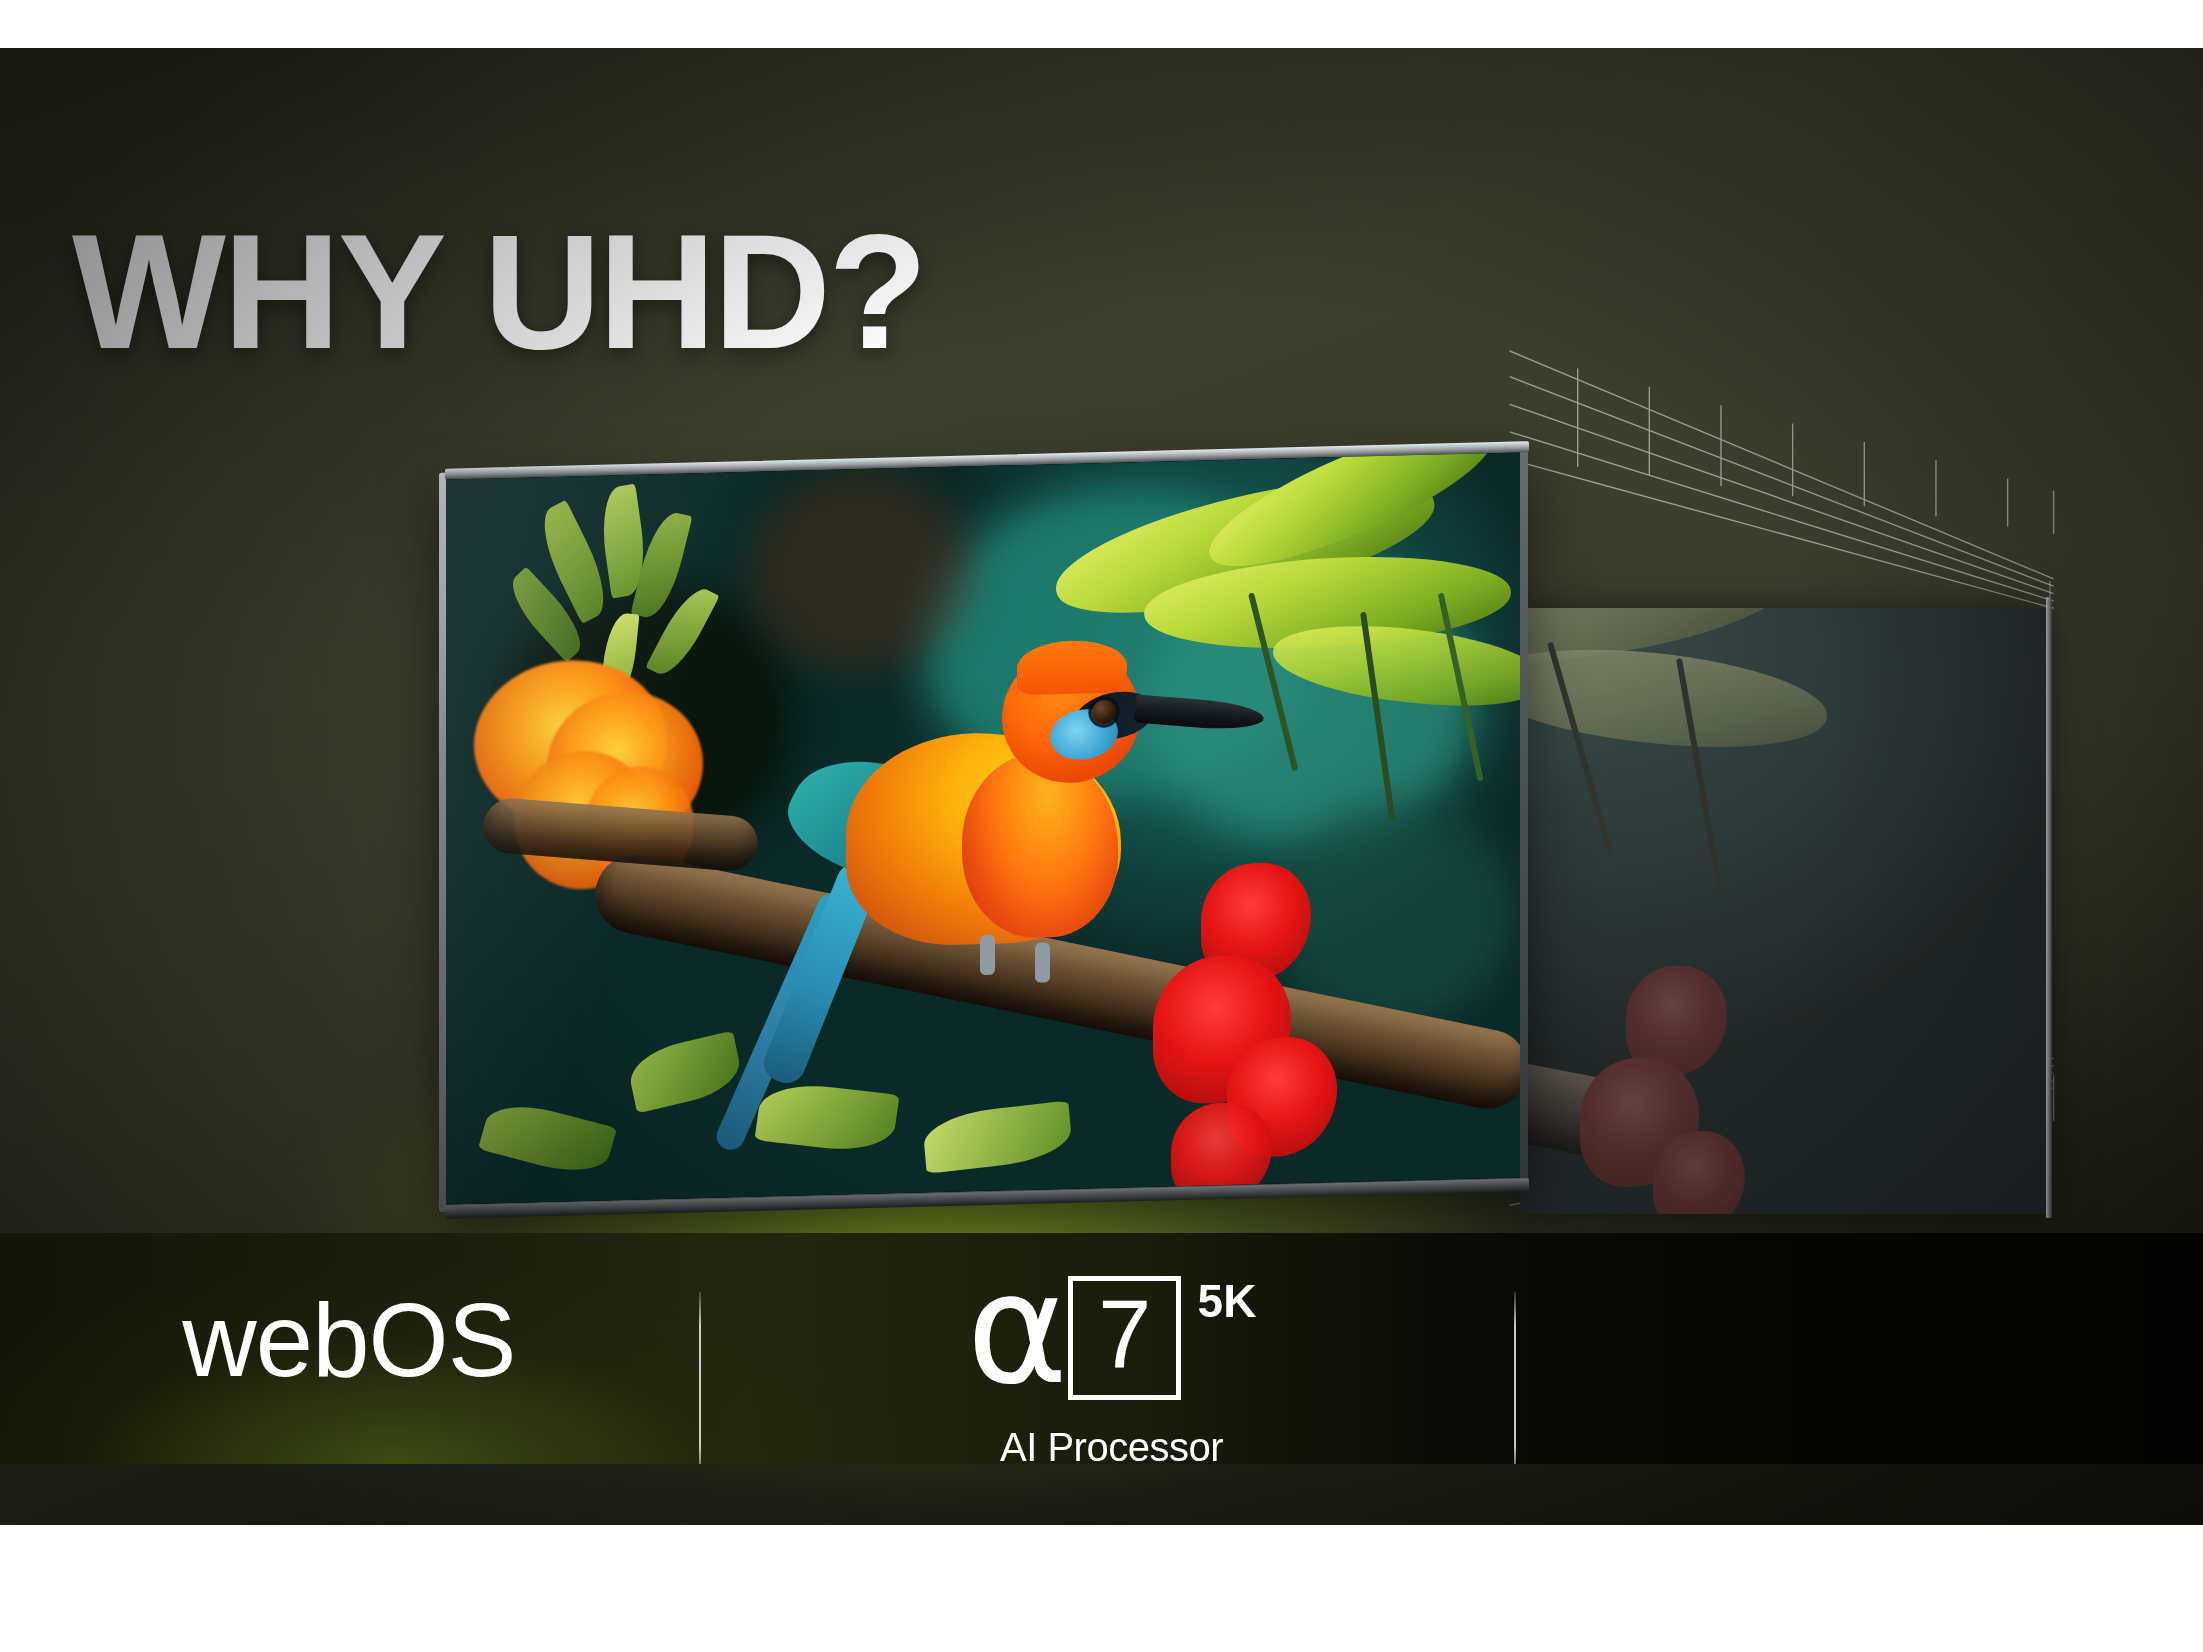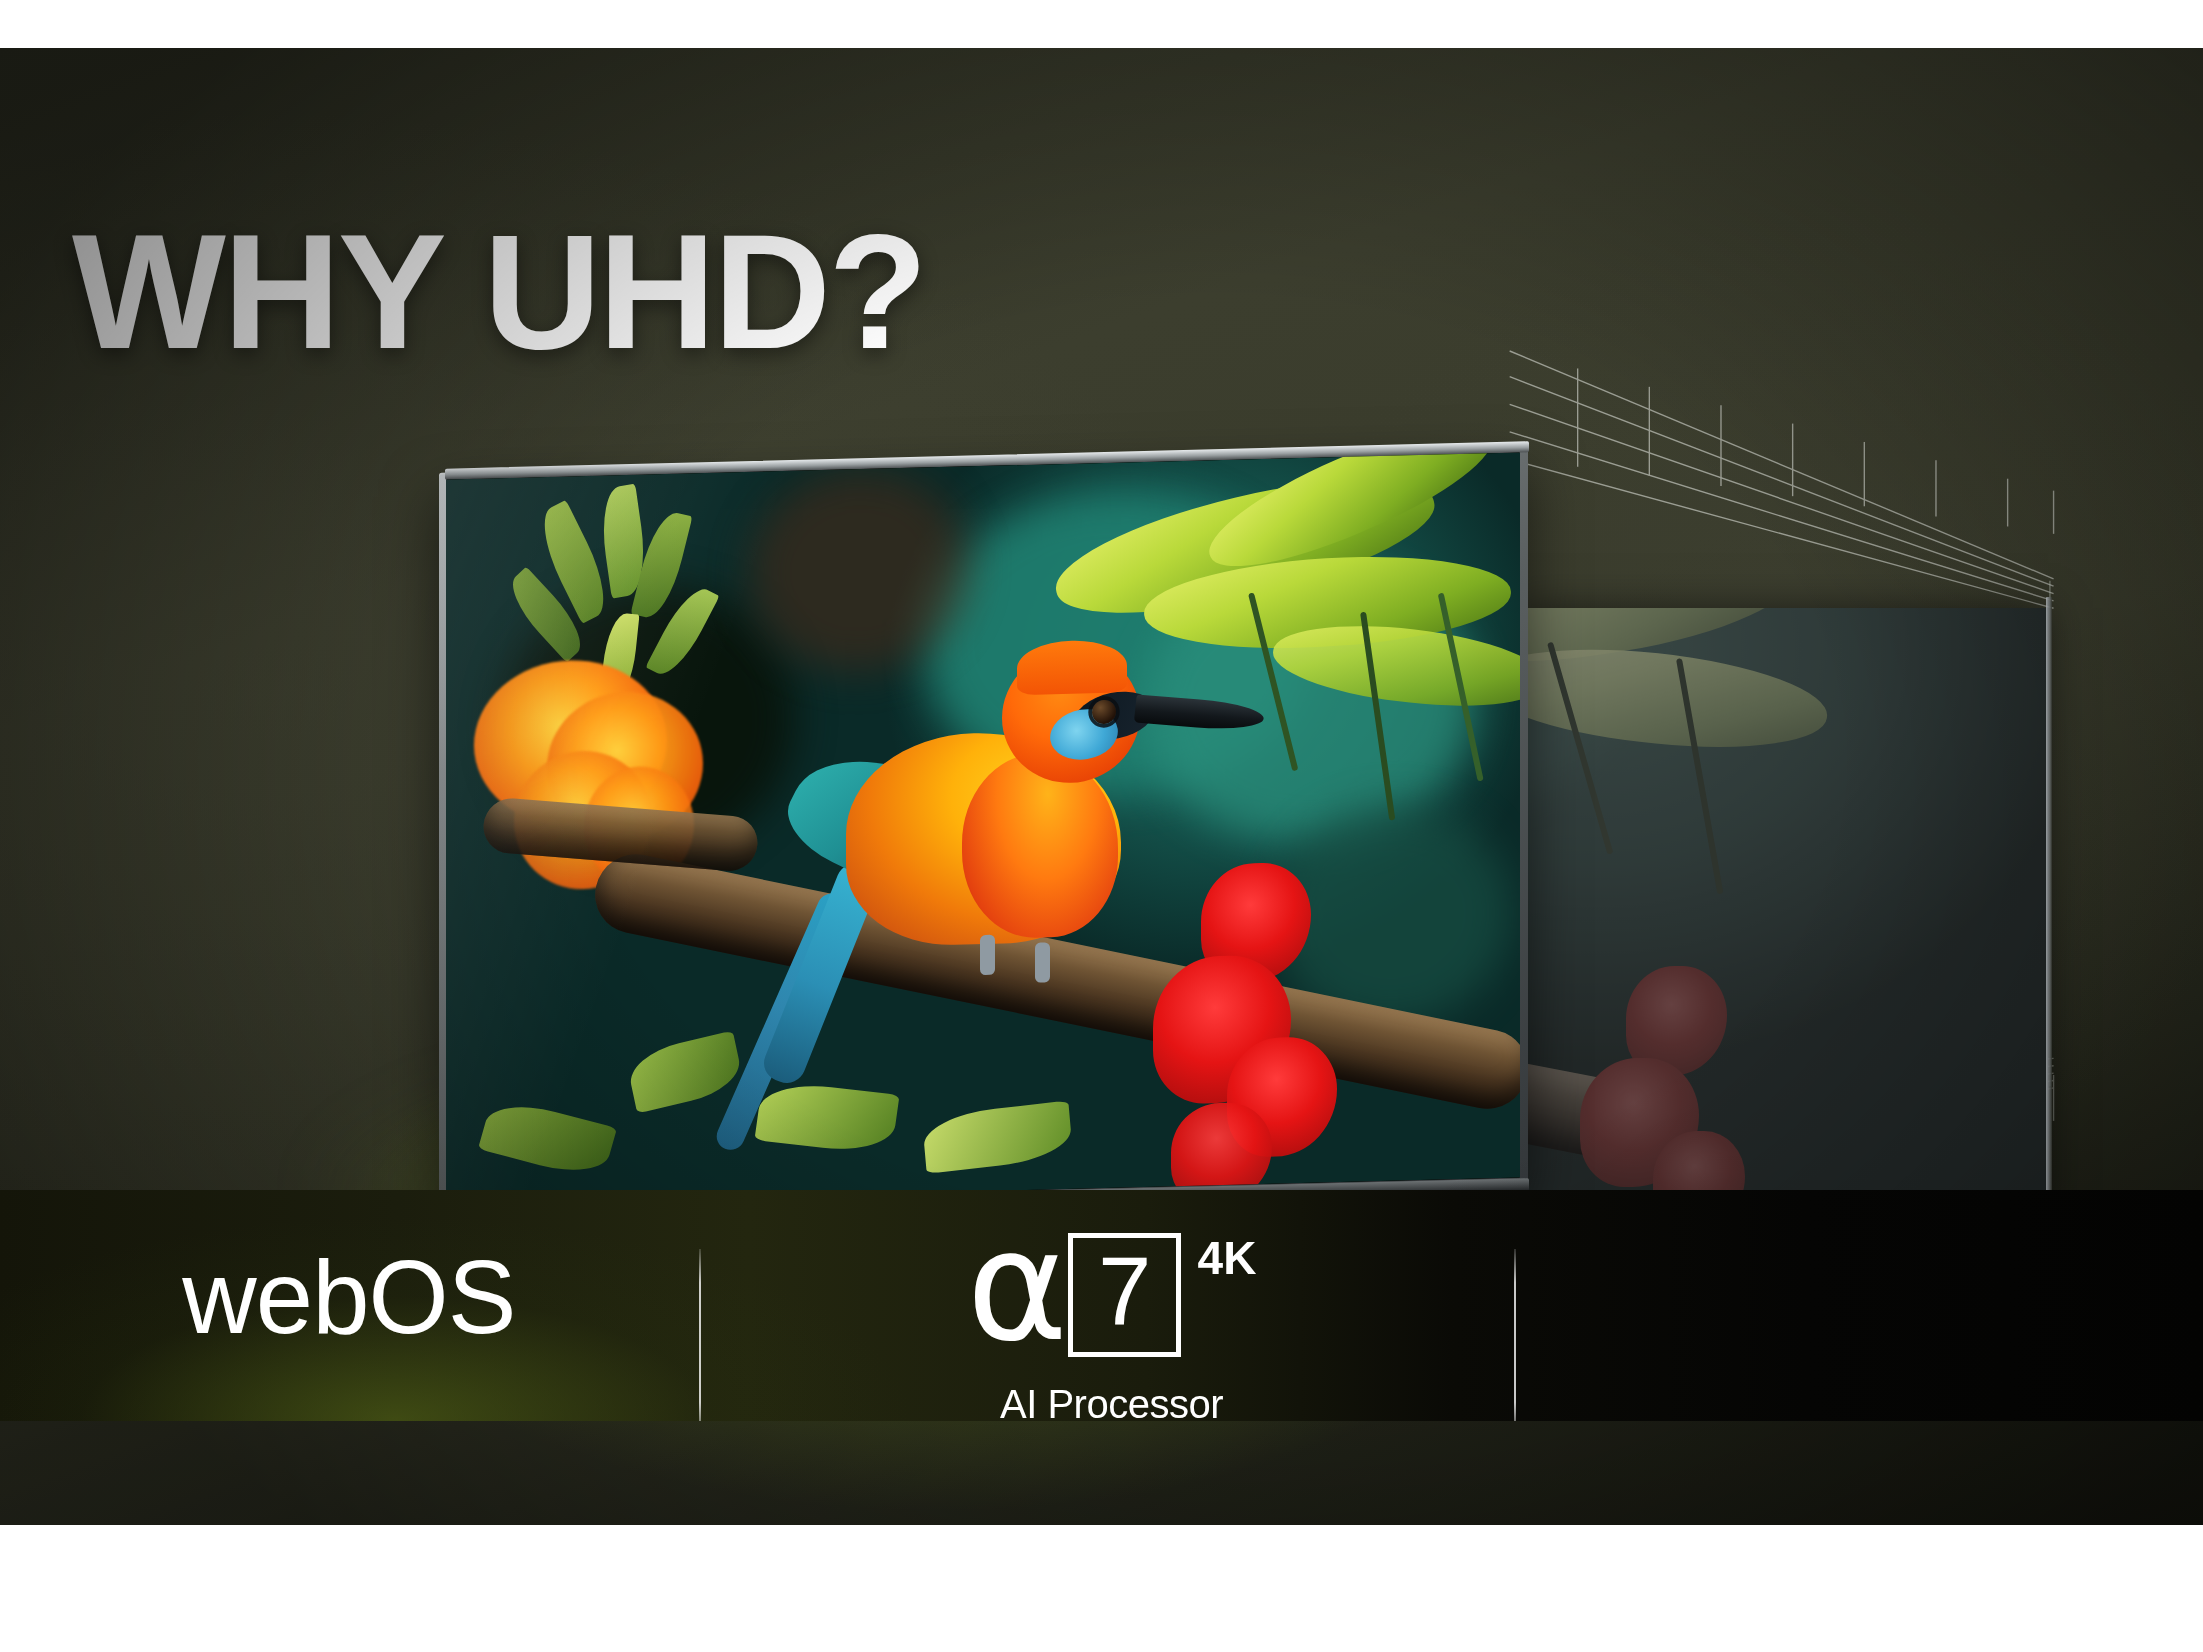"webOS" #bottombar { top: 1190px -> 1233px }
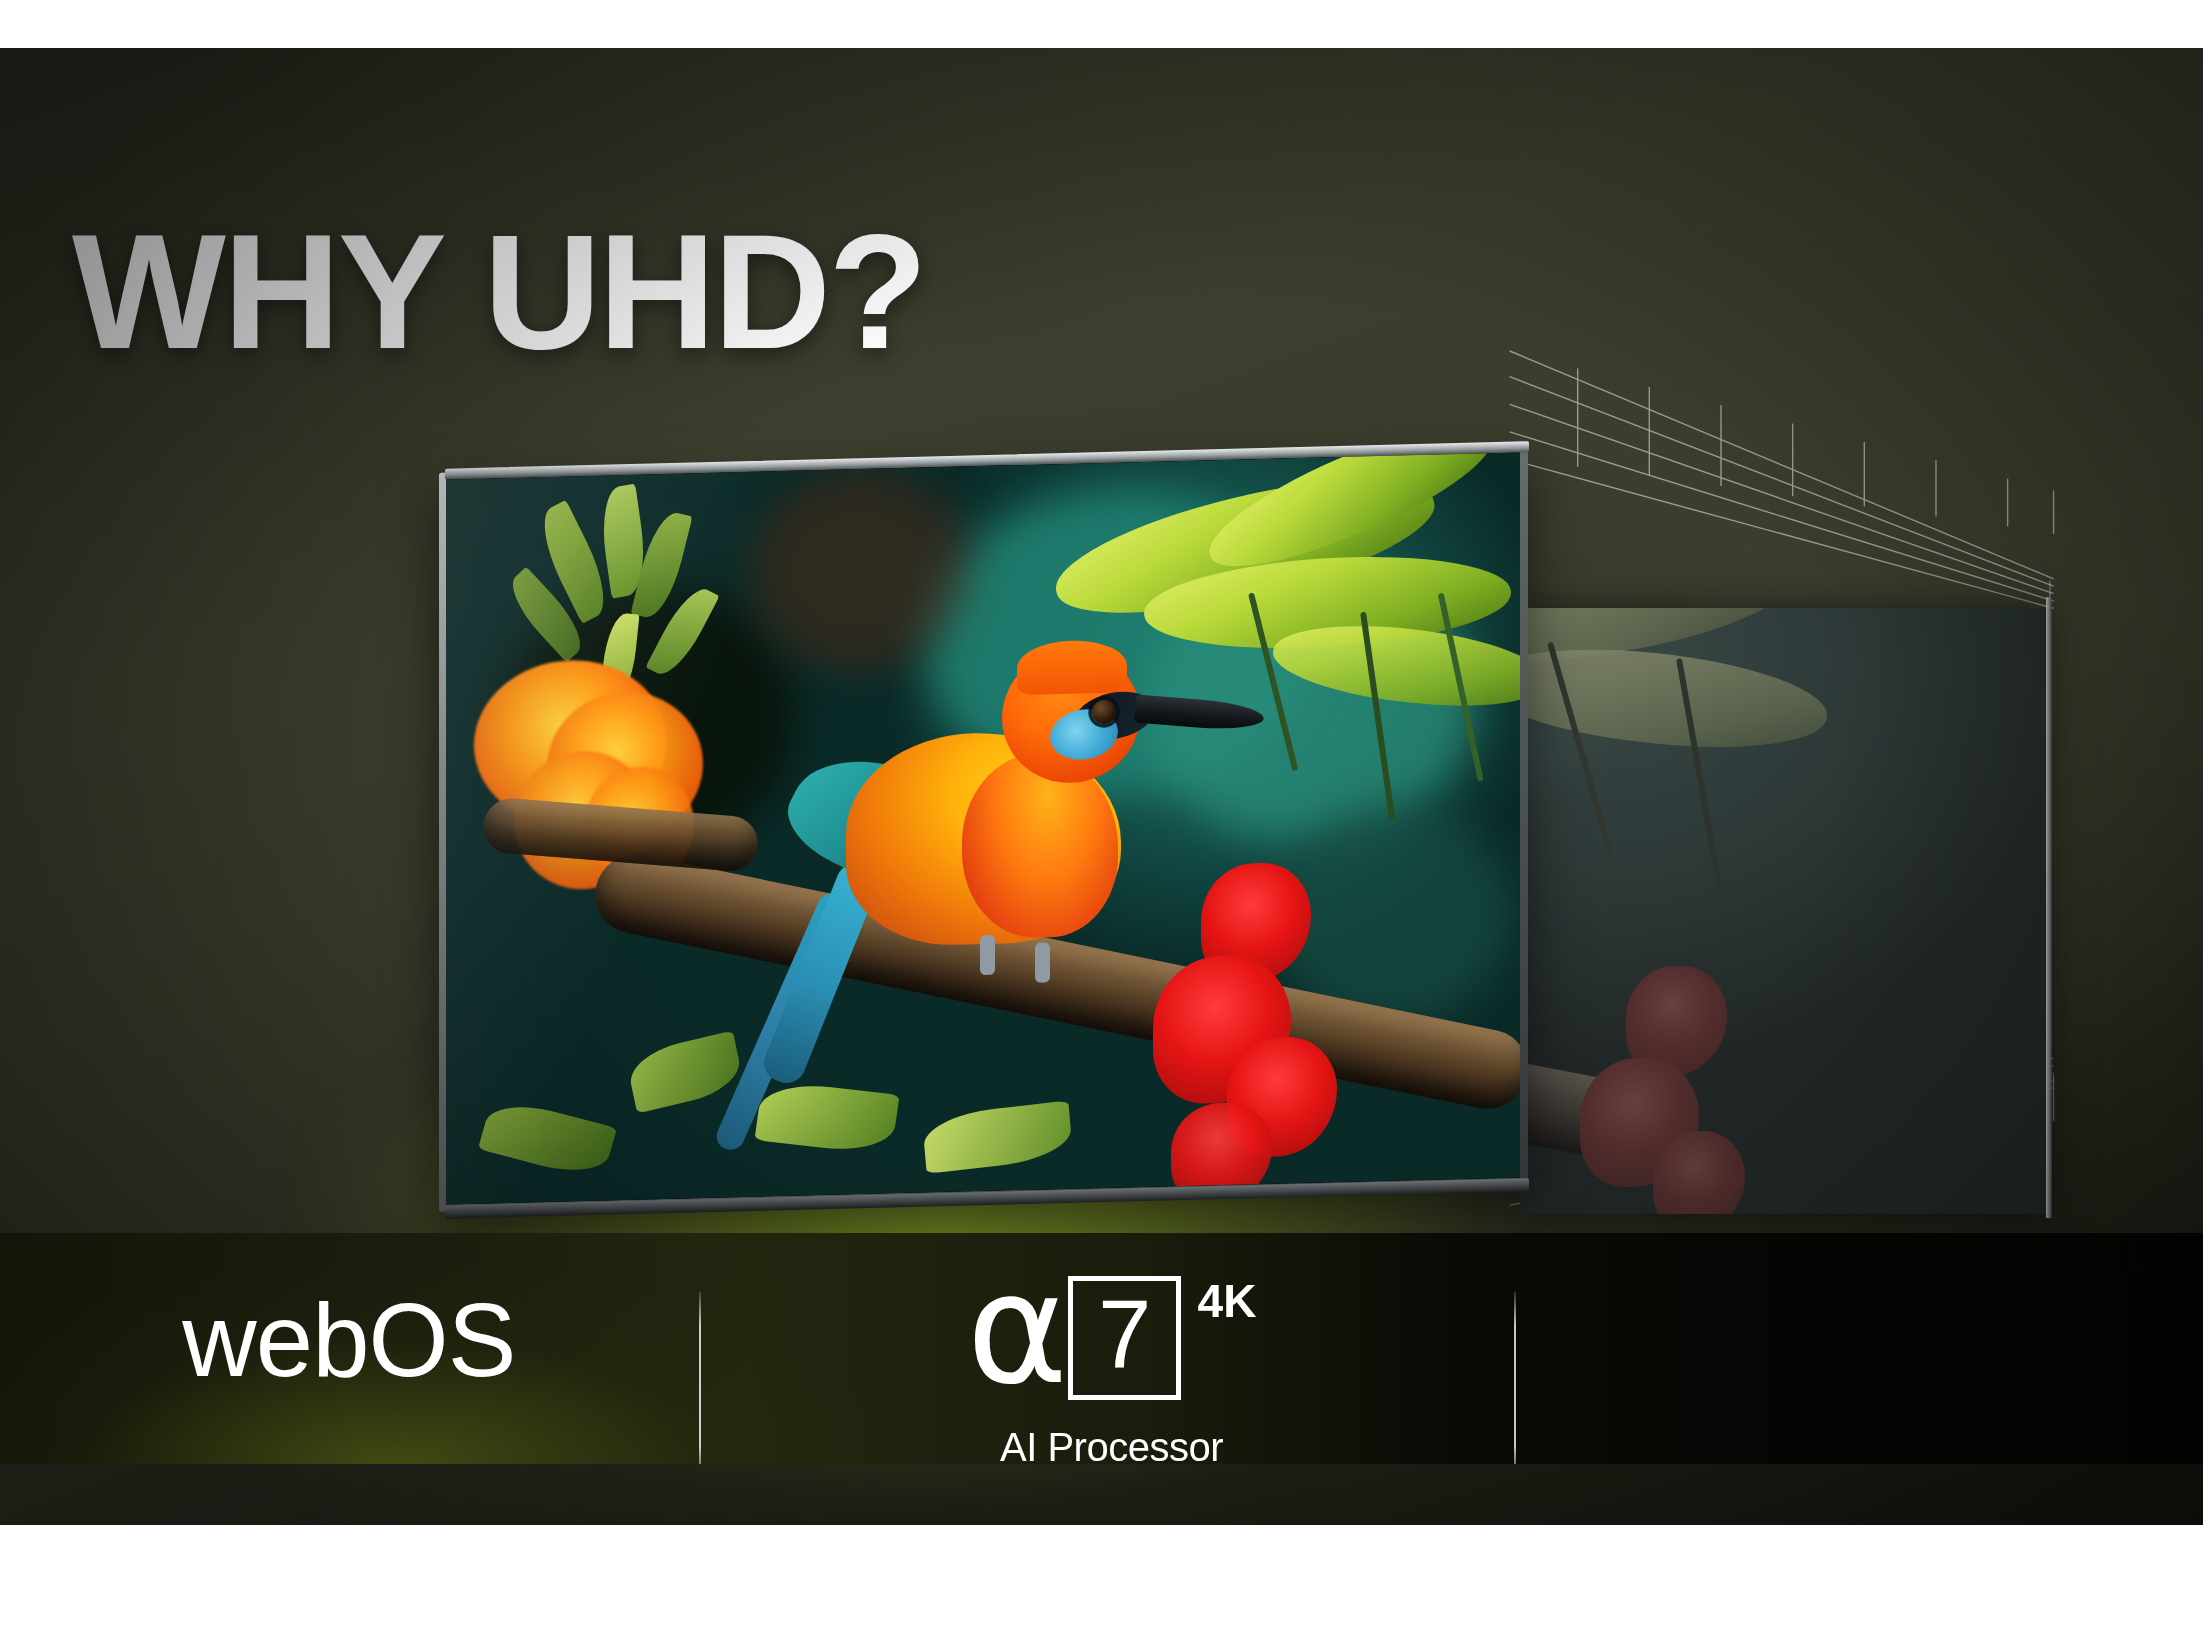"4K" span.fourk { text: 4K -> 5K }
